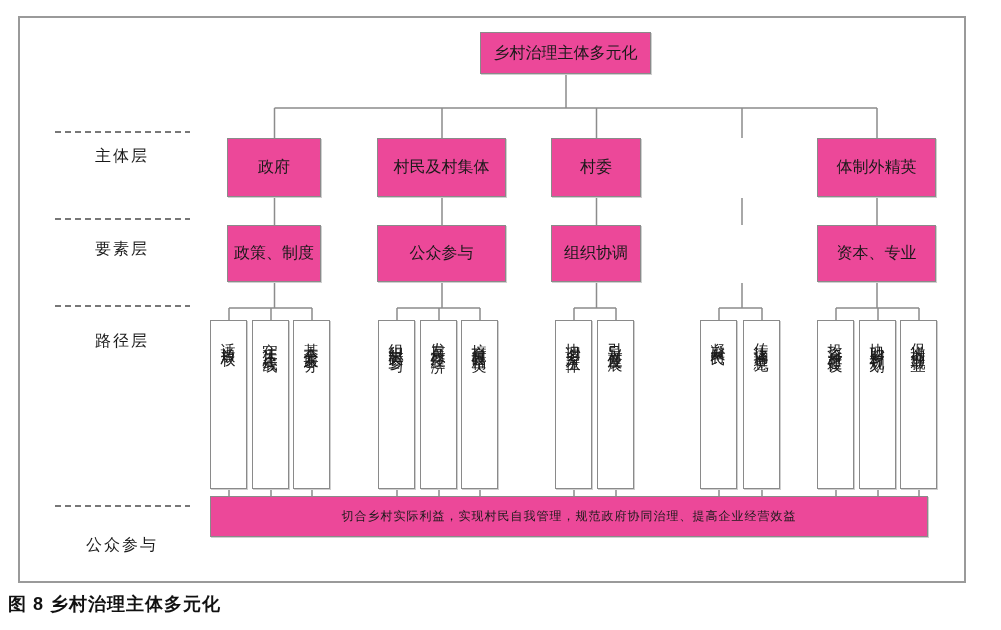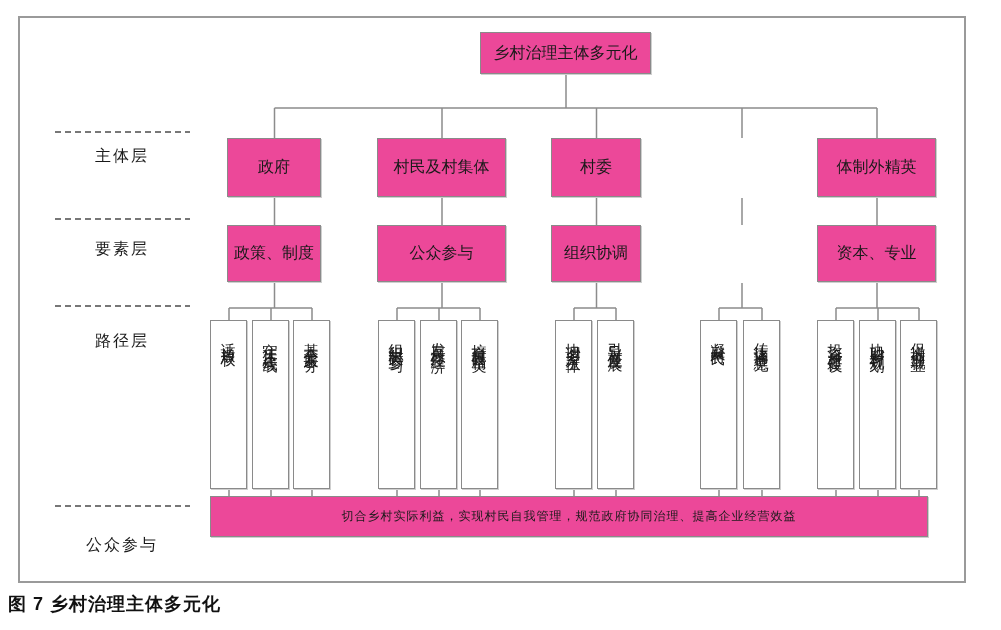"图 7 乡村治理主体多元化" div.caption { text: 7 -> 8 }
